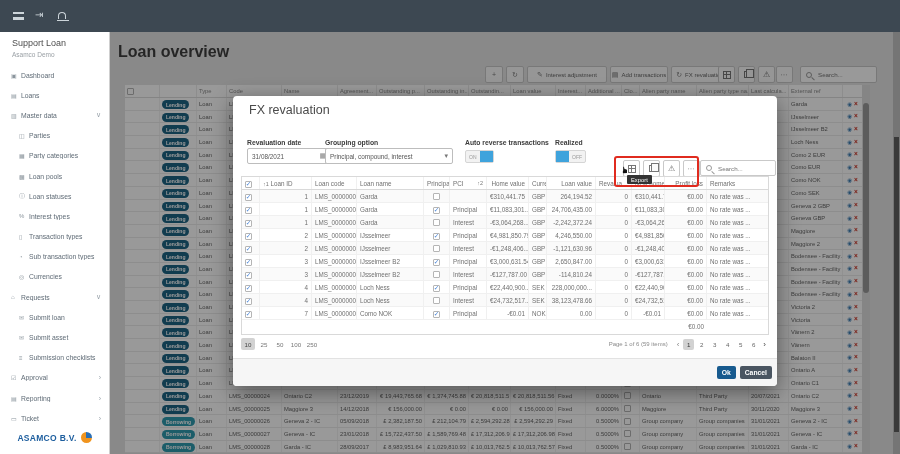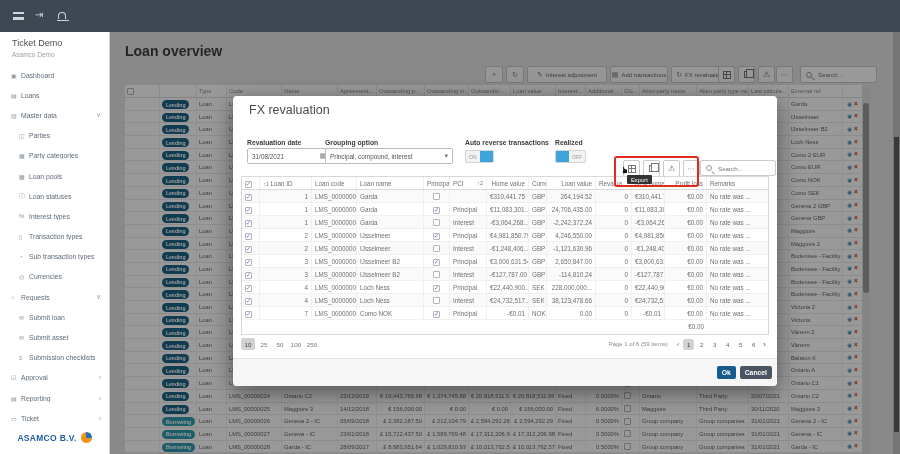"Ticket Demo" div.sb-org { text: Ticket Demo -> Support Loan }
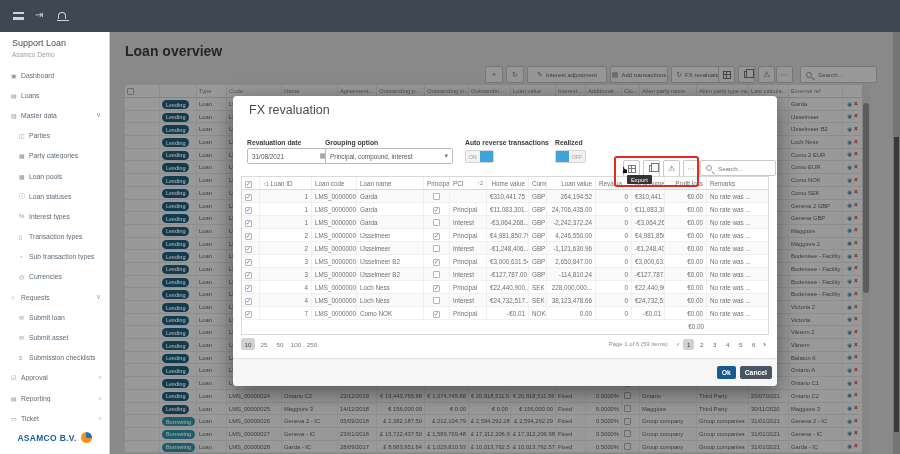"Loan overview" .pg-title { font-size: 14px -> 16px; left: 15px -> 8px }
